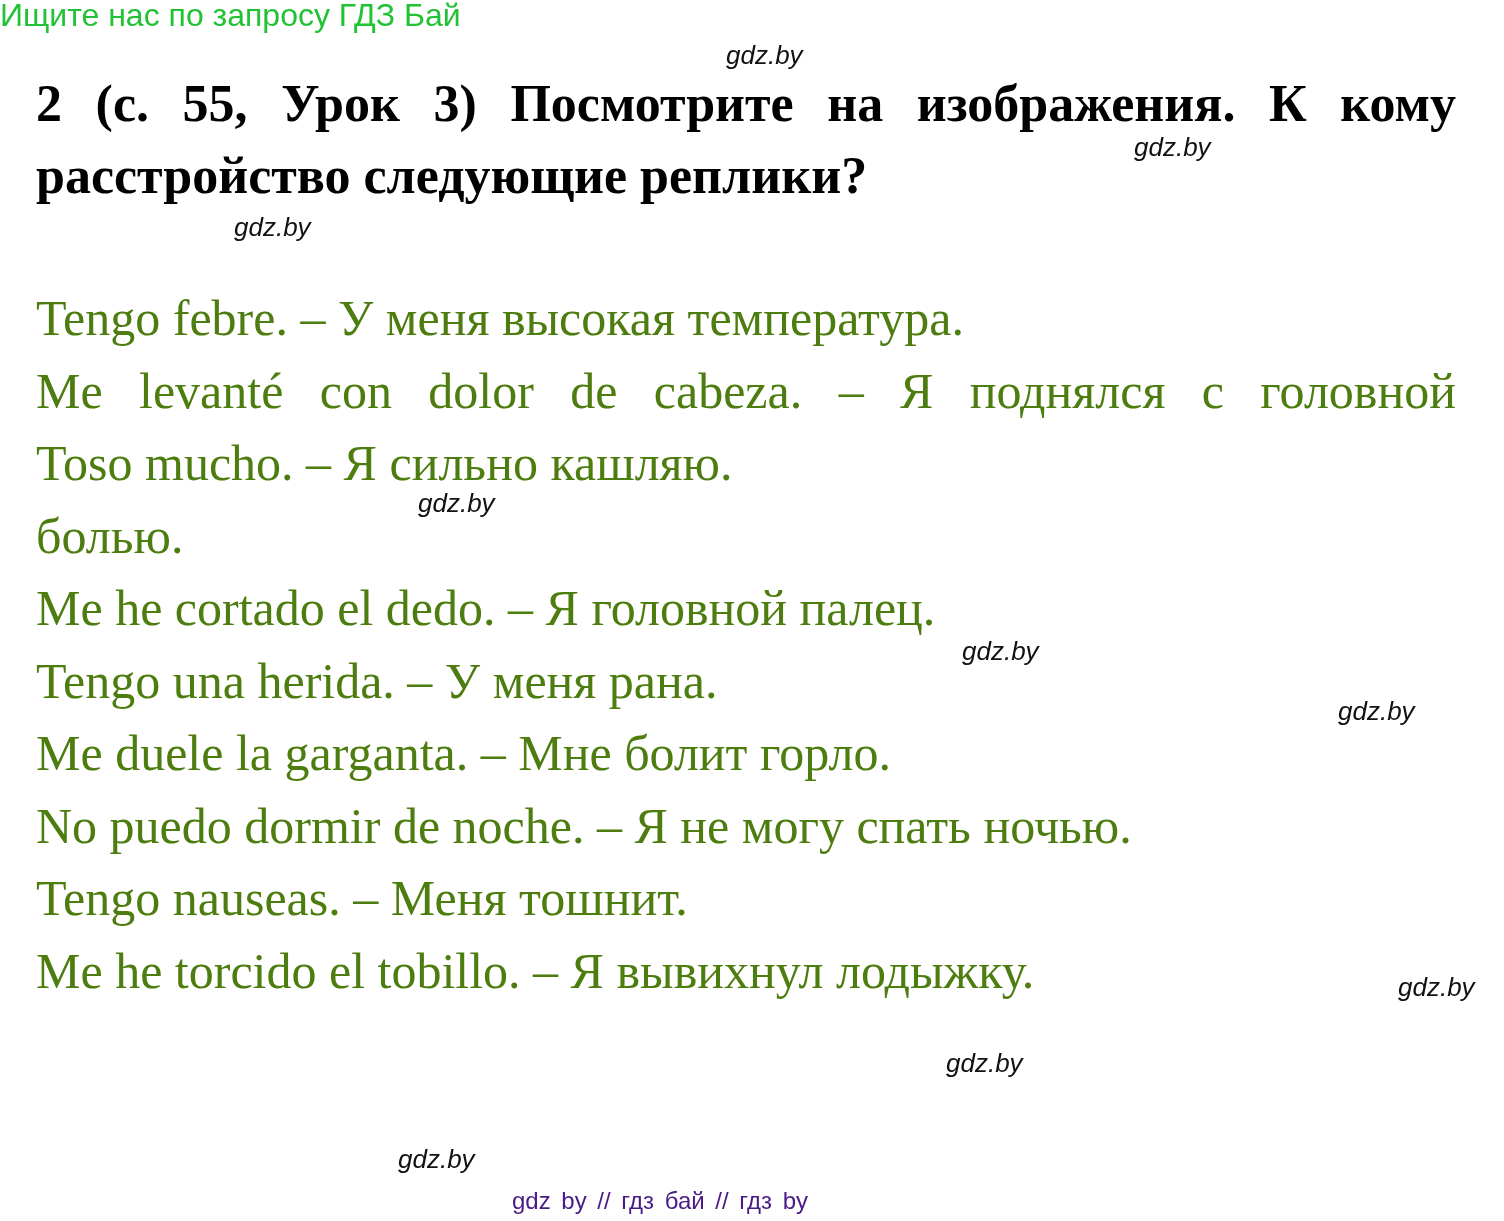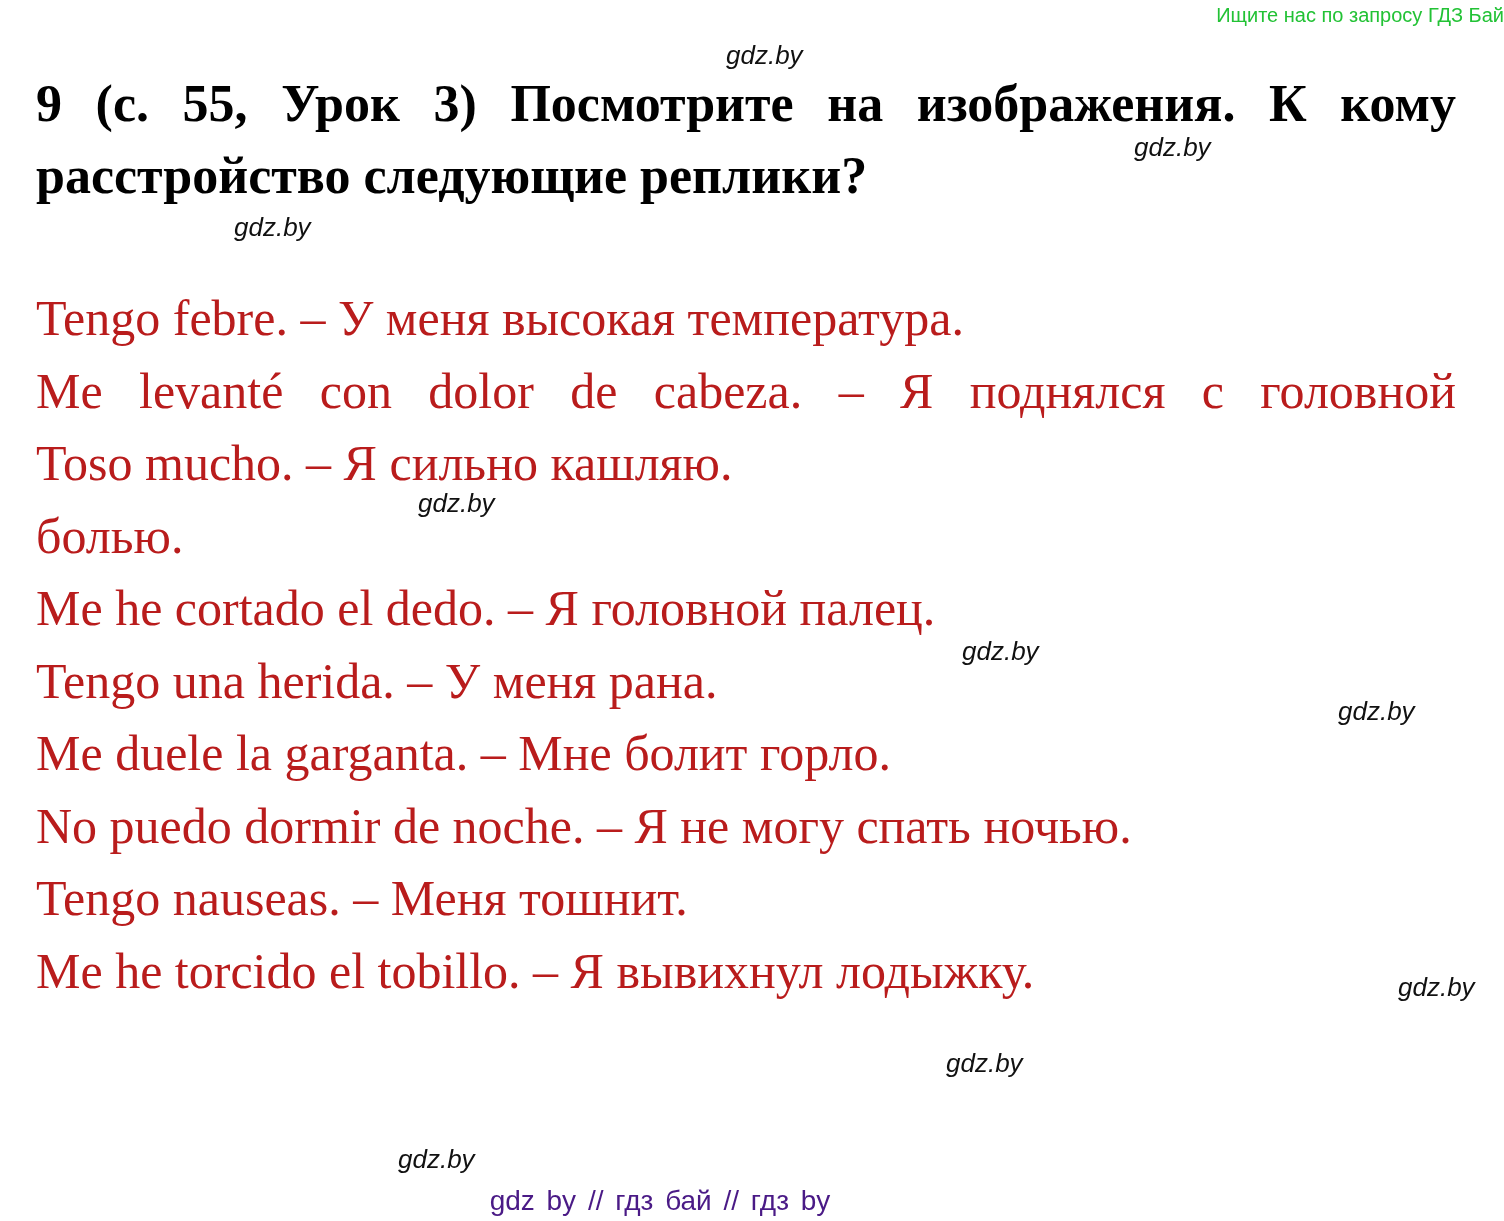"Ищите нас по запросу ГДЗ" .top-banner { font-size: 20px -> 32px; text-align: right -> left }
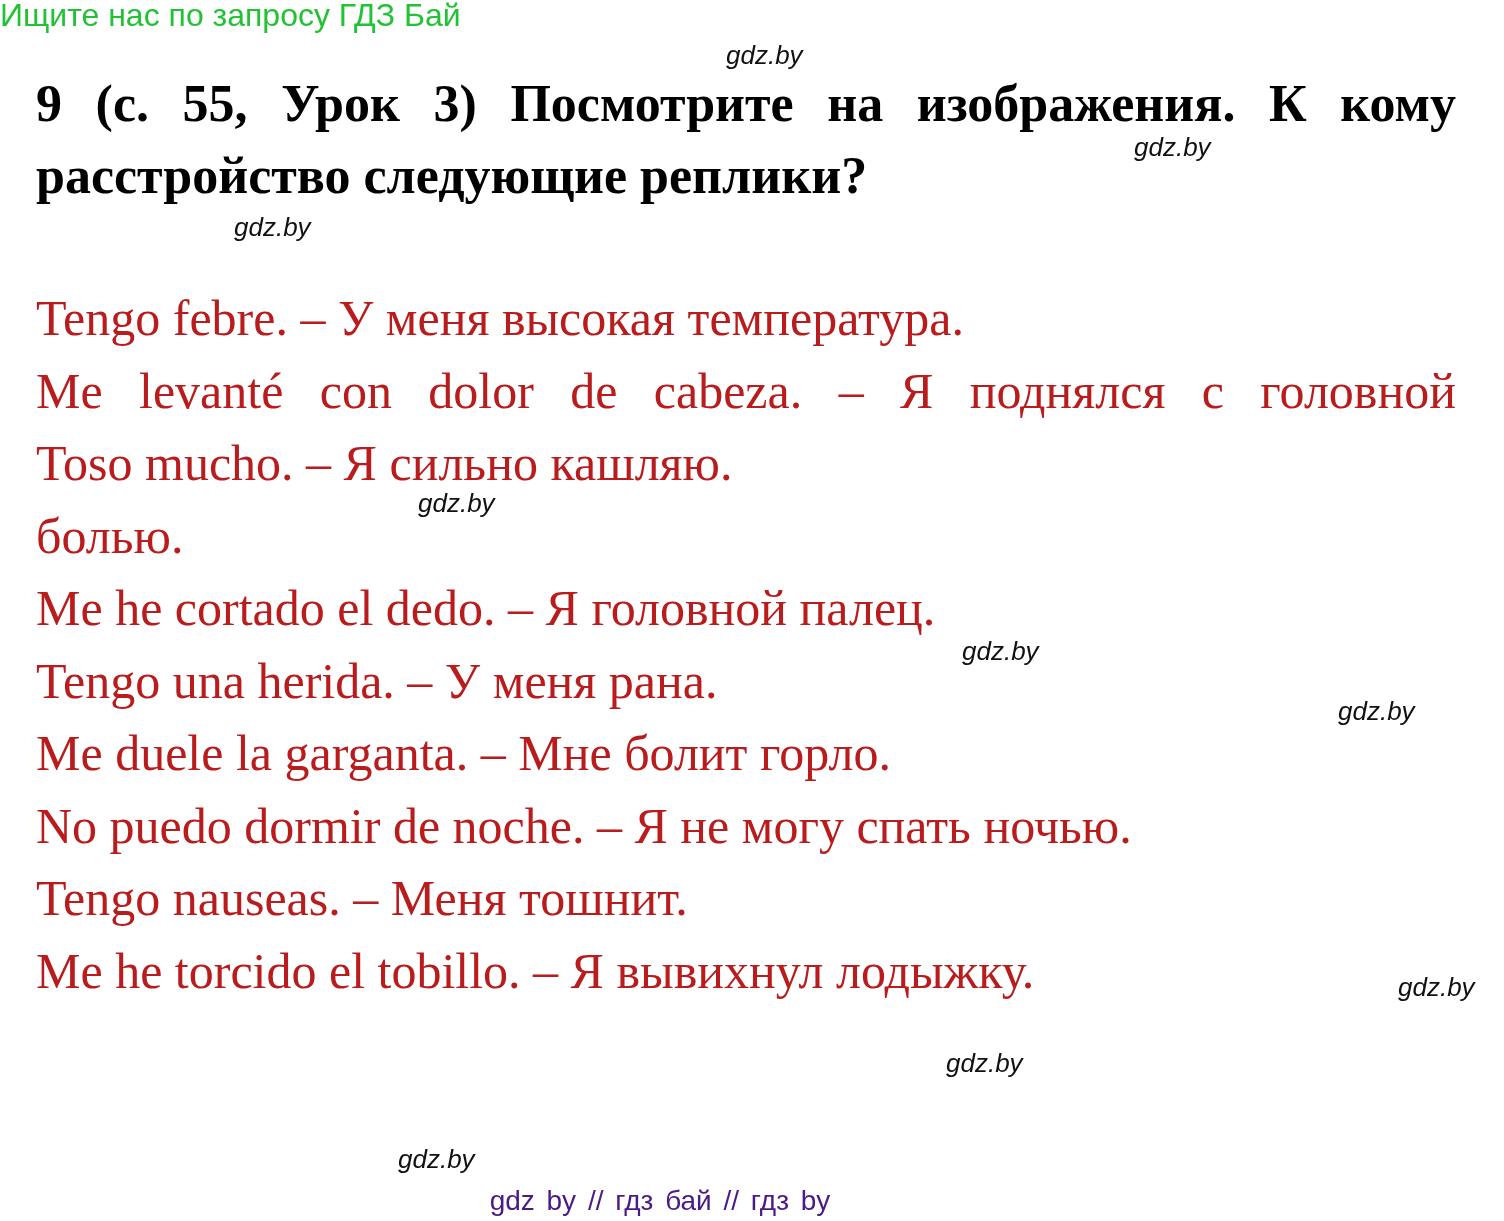"9 (с. 55, Урок 3)" span.l1 { text: 9 -> 2 }
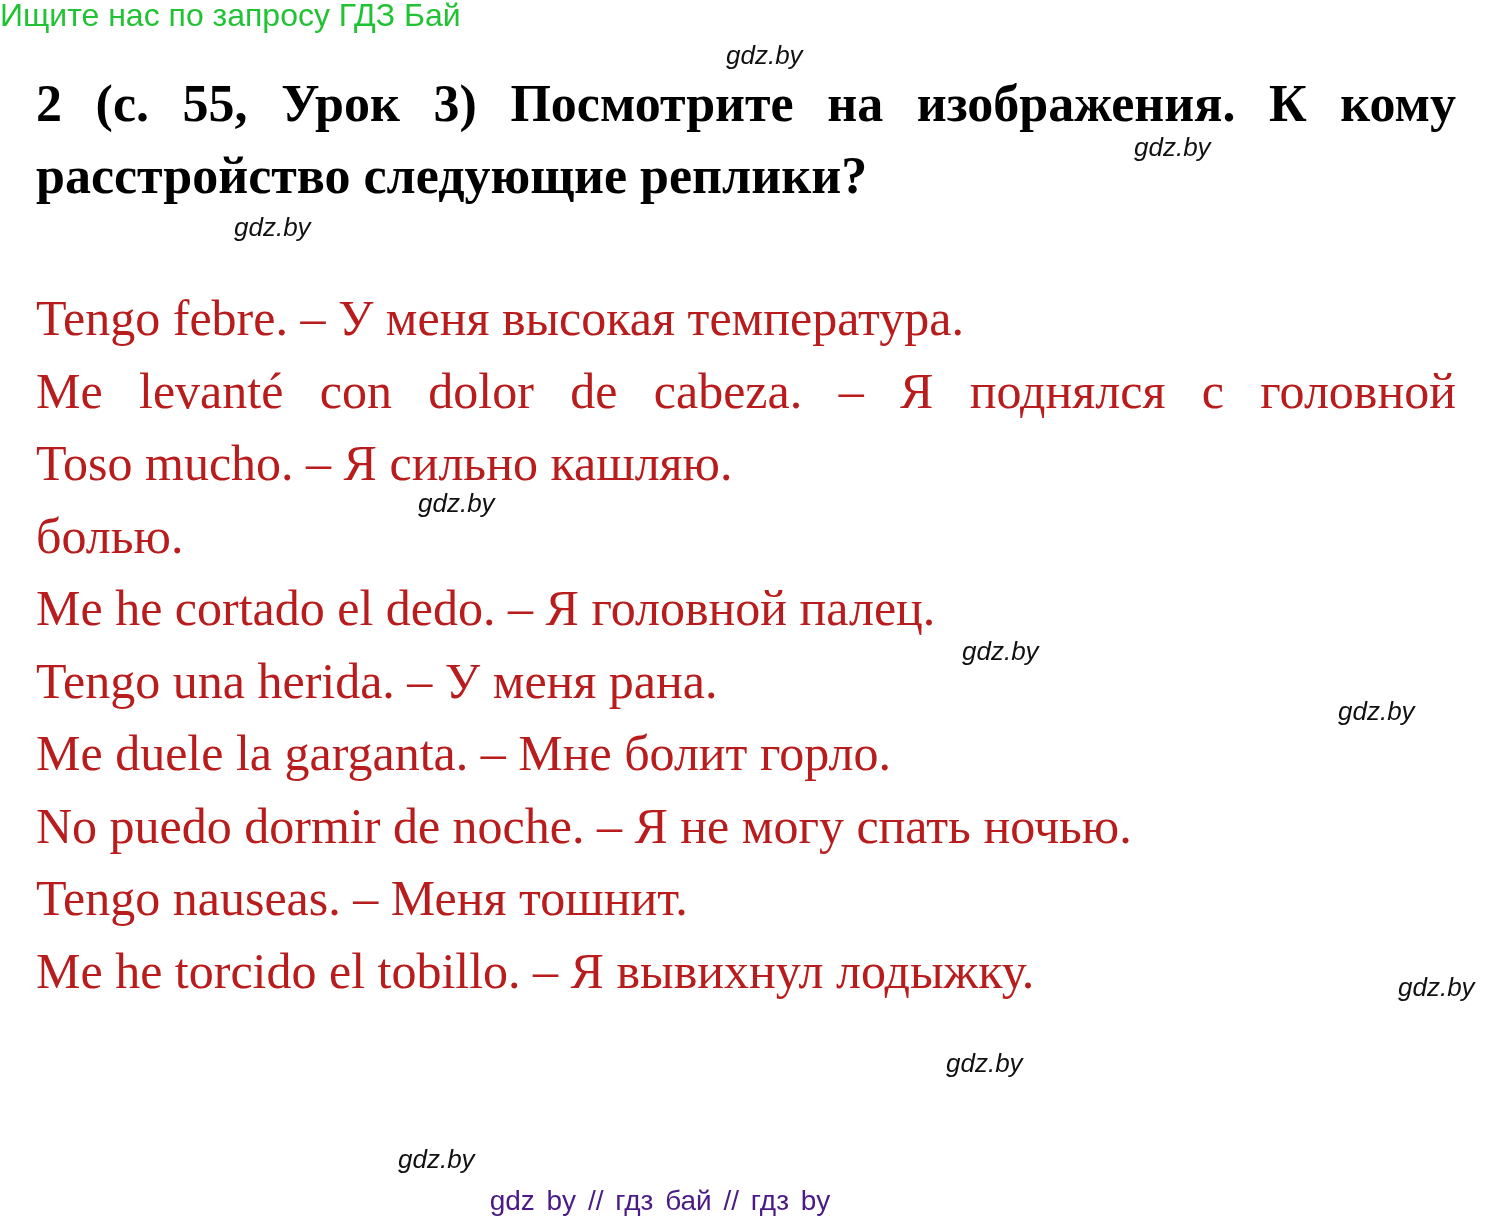"Tengo febre. – У меня" .lines { color: #b91c1c -> #4d7c0f }
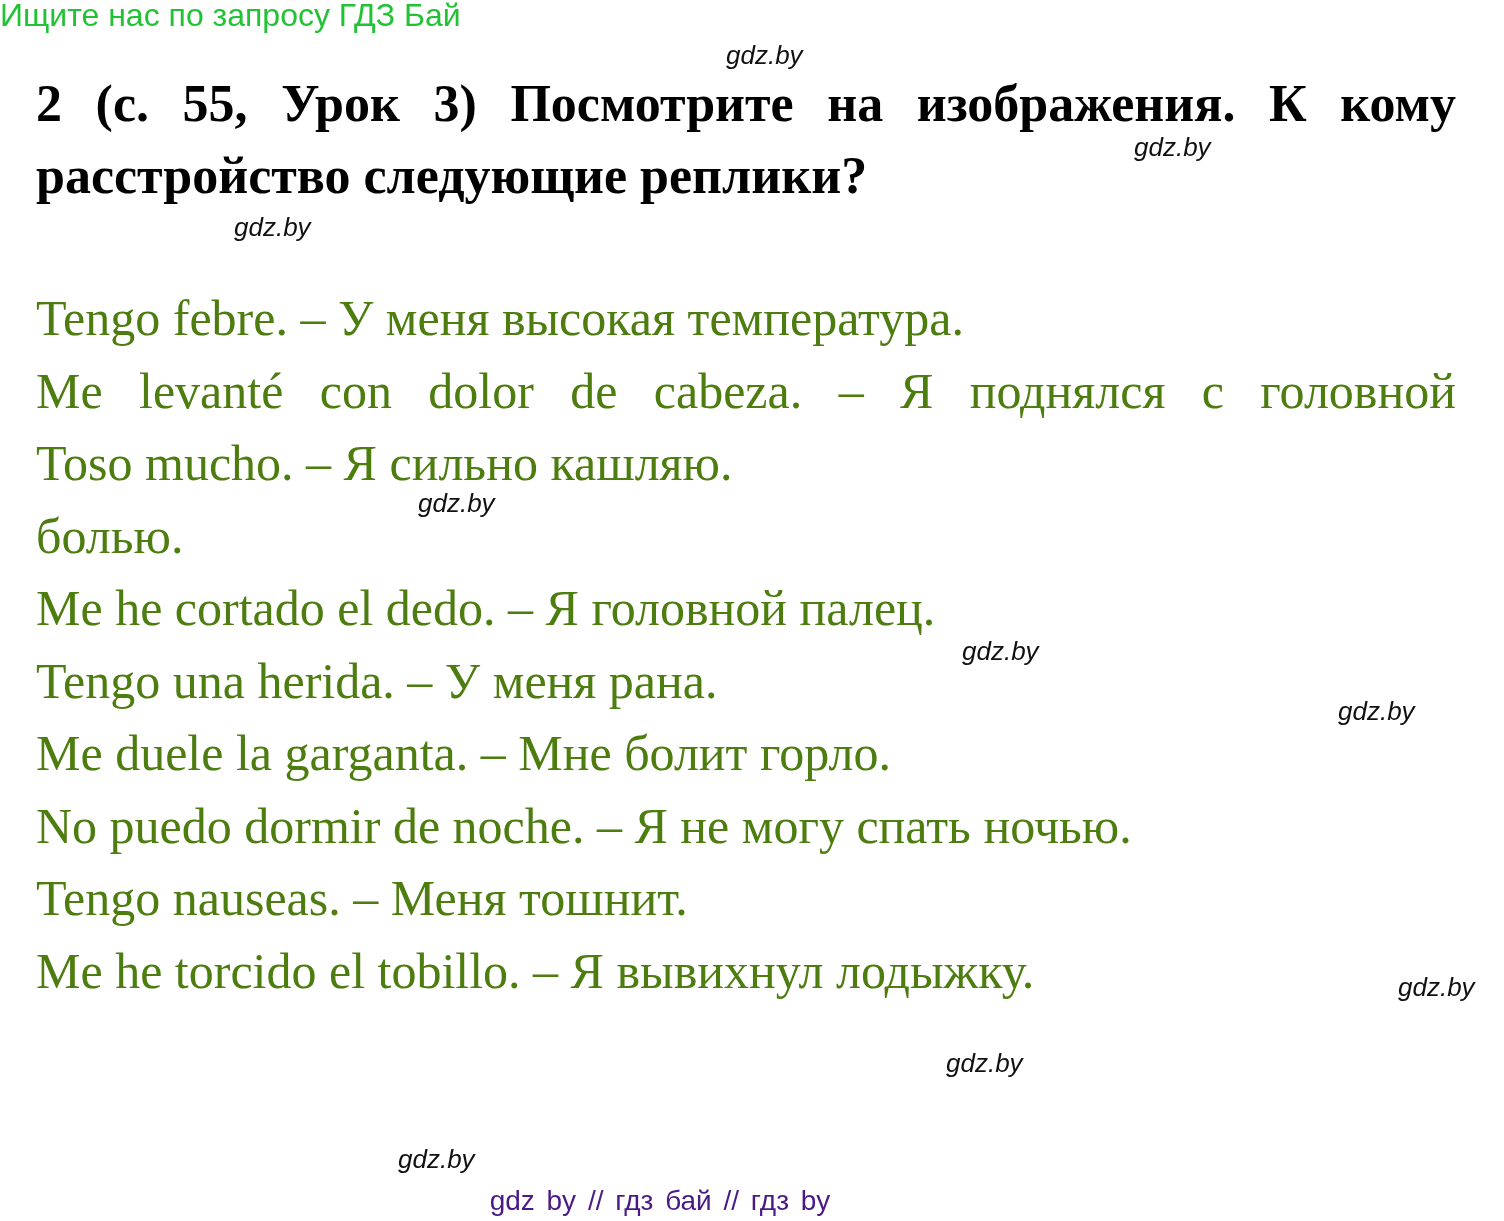"gdz by // гдз бай" .footer { font-size: 28px -> 24px }
